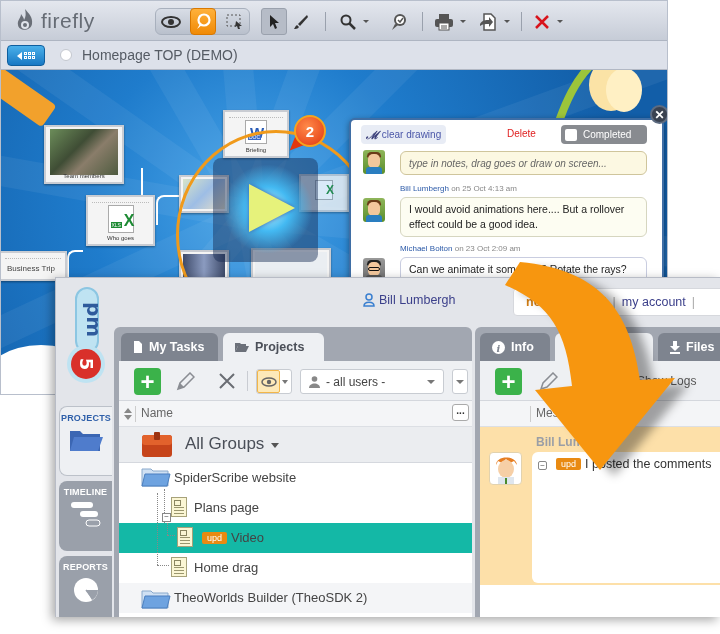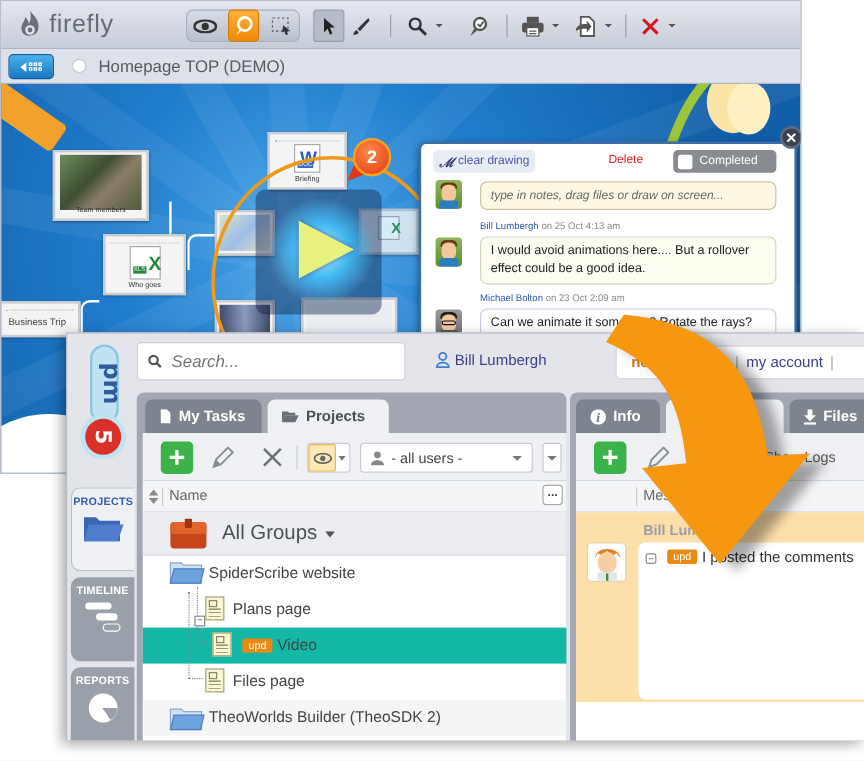"type in notes, drag files" div.bubble { text: files -> goes }
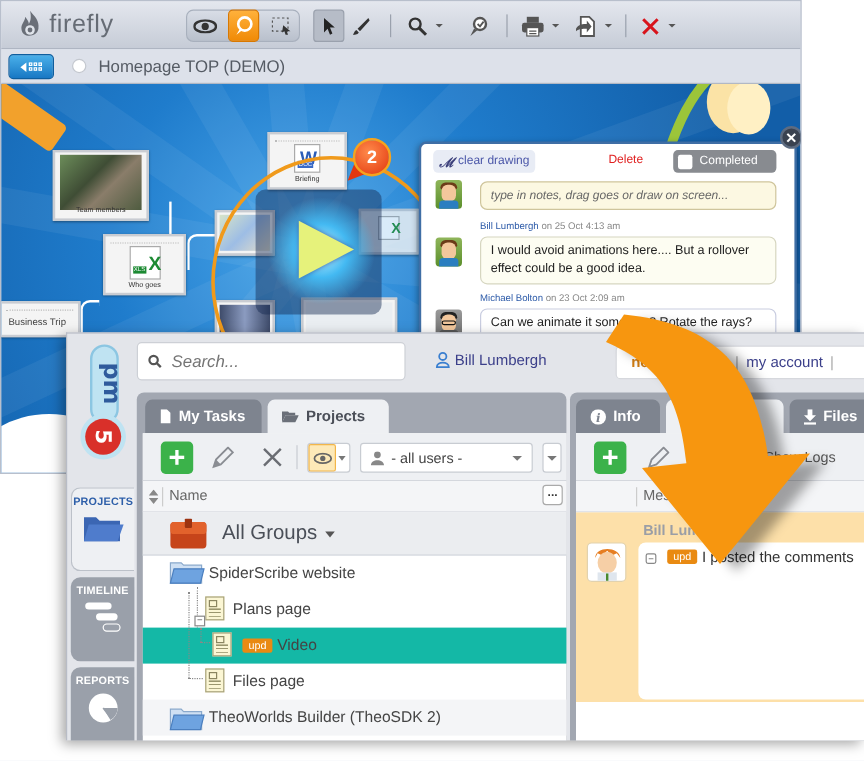"Search..." div { html: <div> <svg> <circle></circle> <path></path> </svg> <input> </div> -> none }
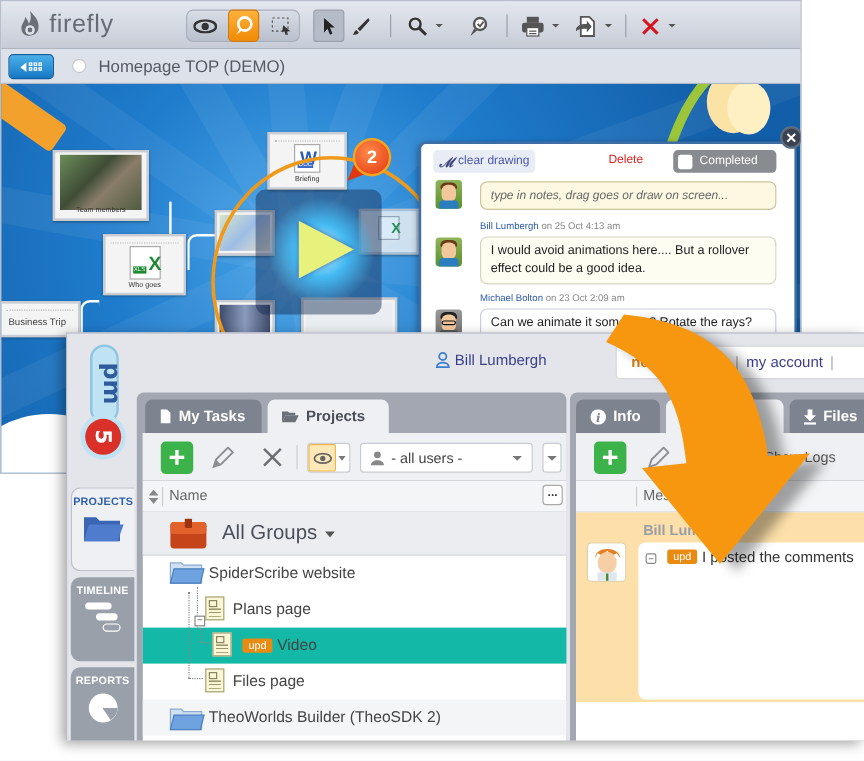"Files page" span.txt { text: Files page -> Home drag }
